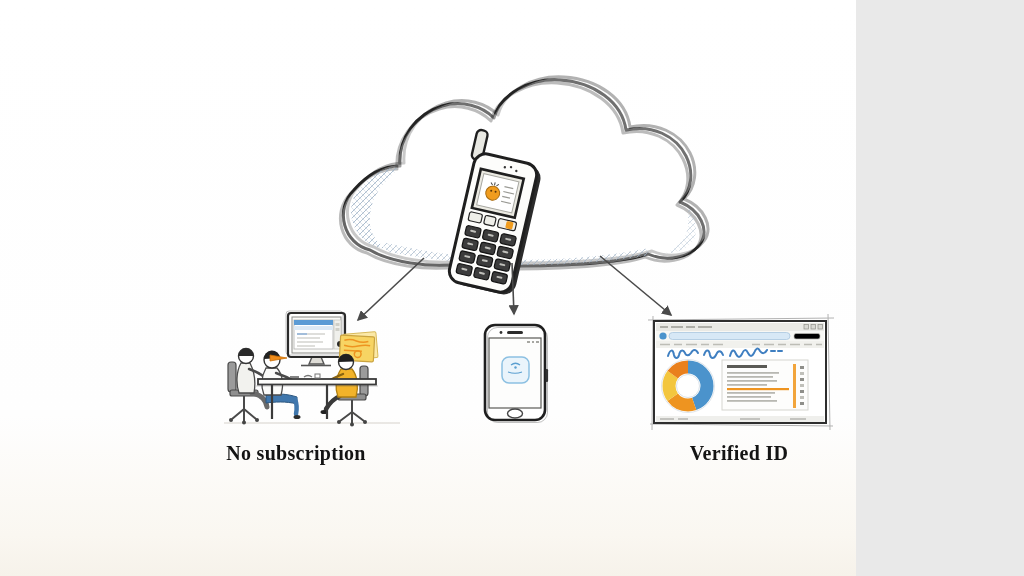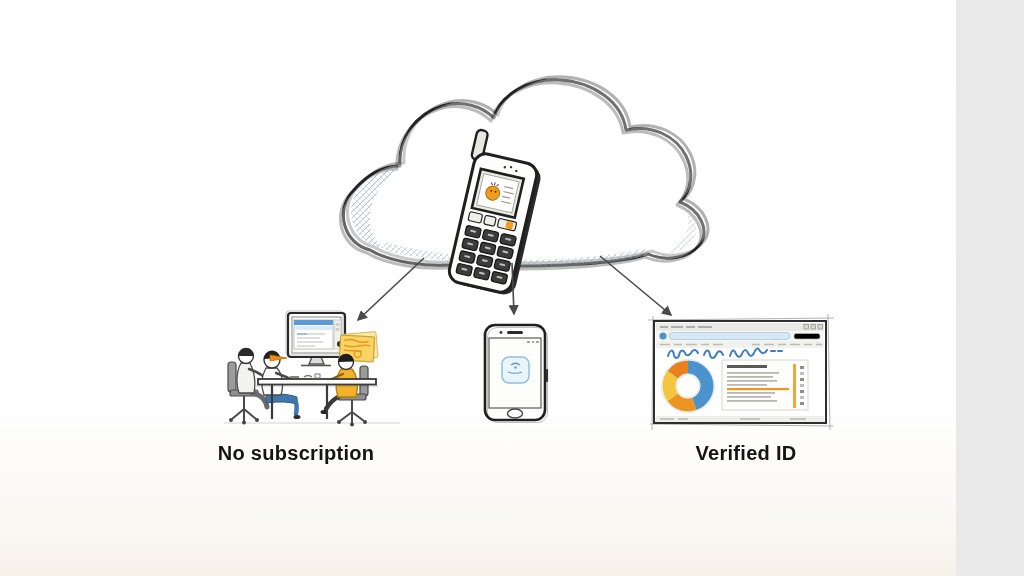"No subscription" .stage { font-family: Liberation Sans, sans-serif -> Liberation Serif, serif; width: 956px -> 856px }
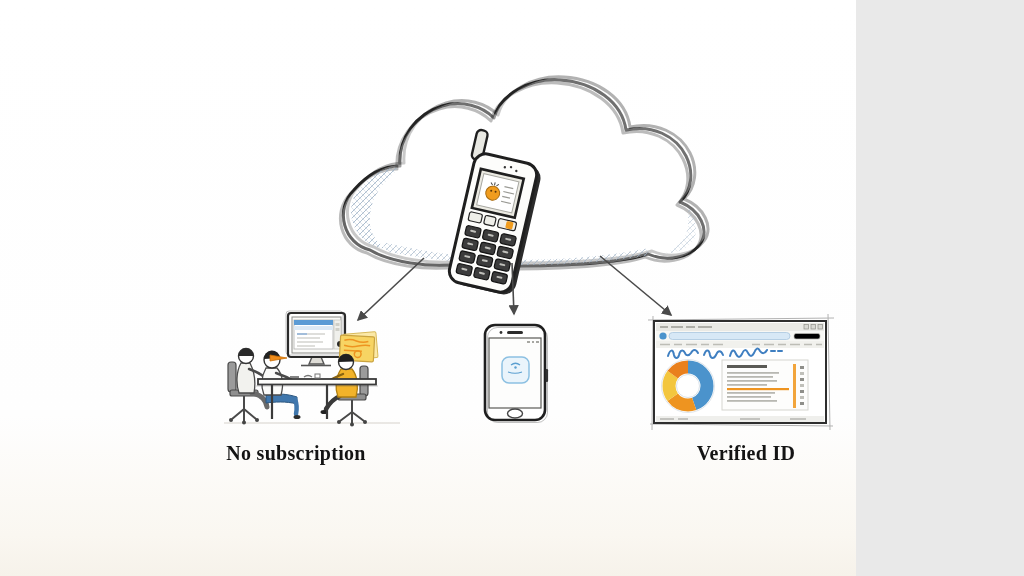"Verified ID" .lbl-right { margin-left: 7px -> none }
